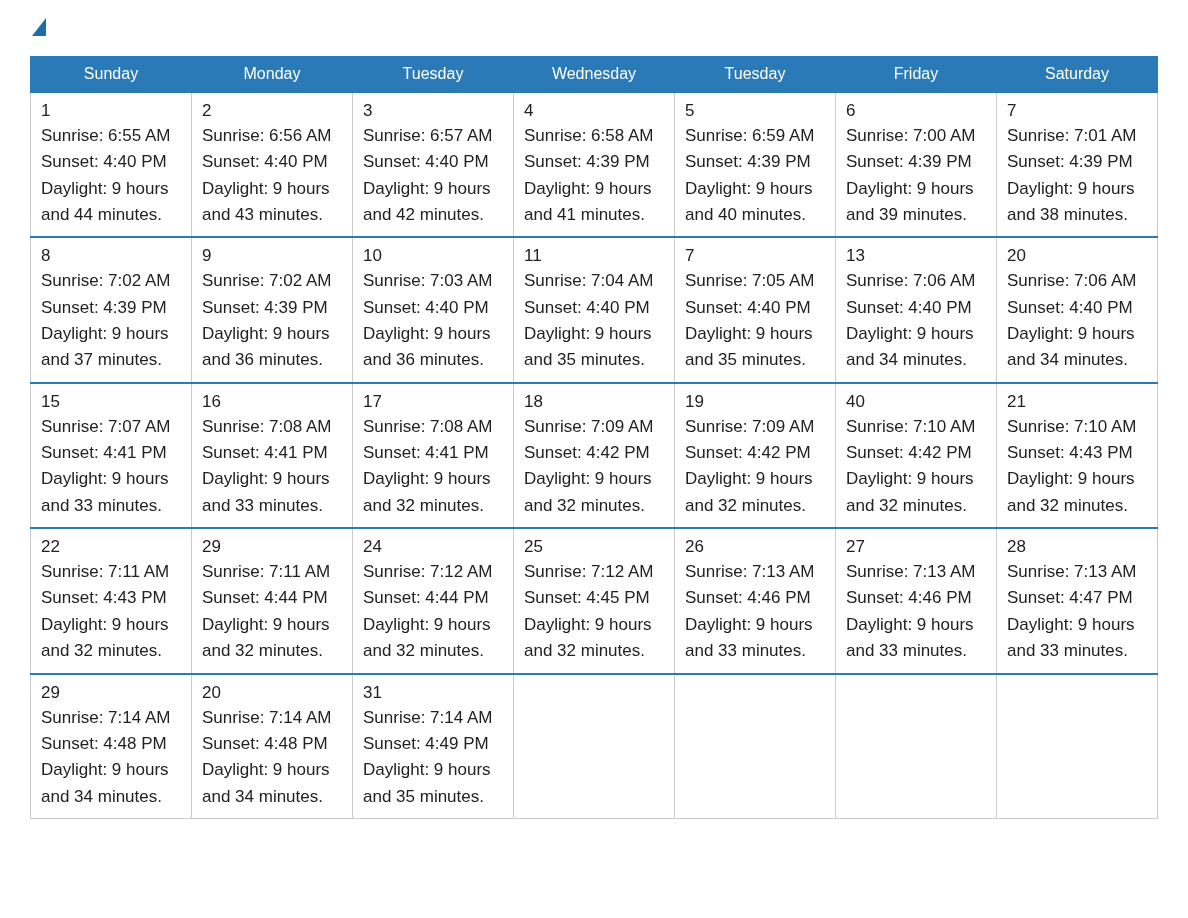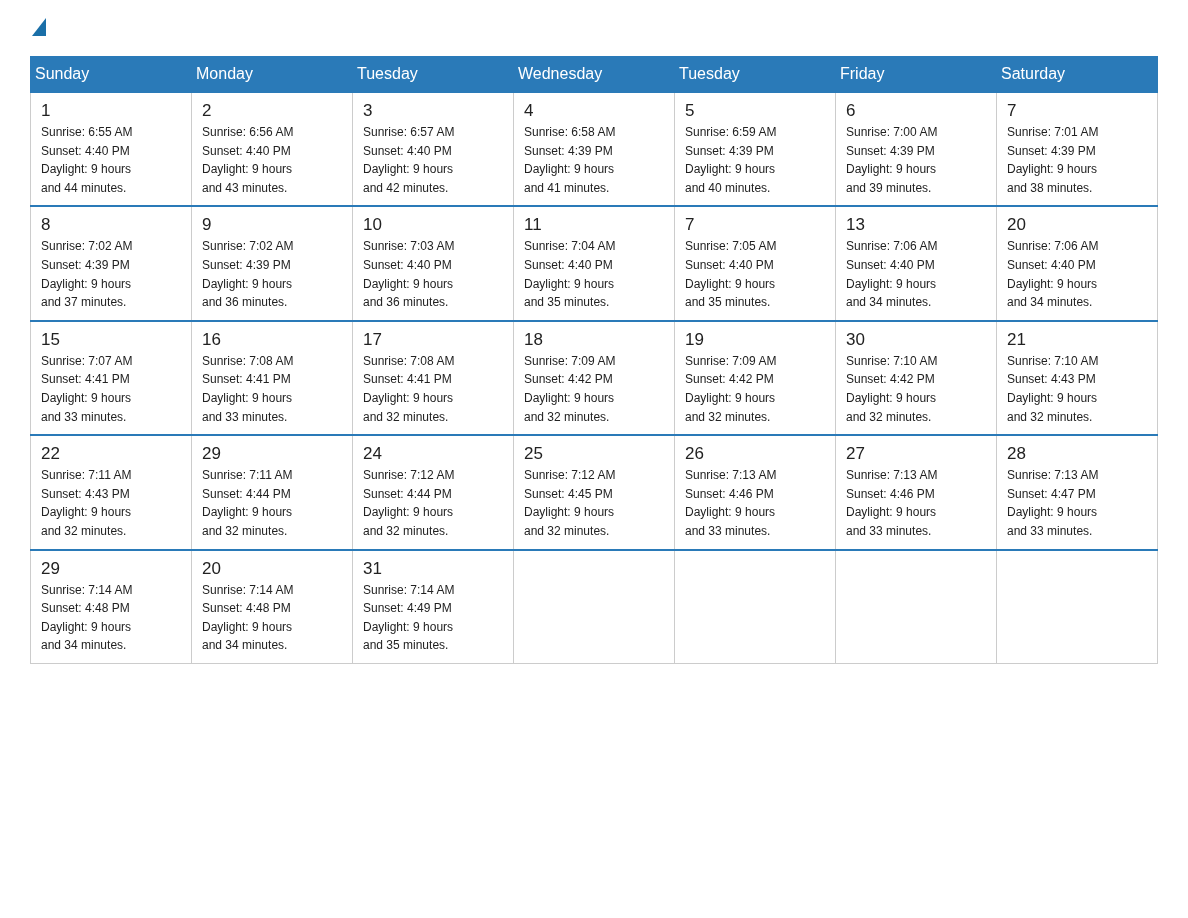"Sunday" thead tr th { text-align: left -> center }
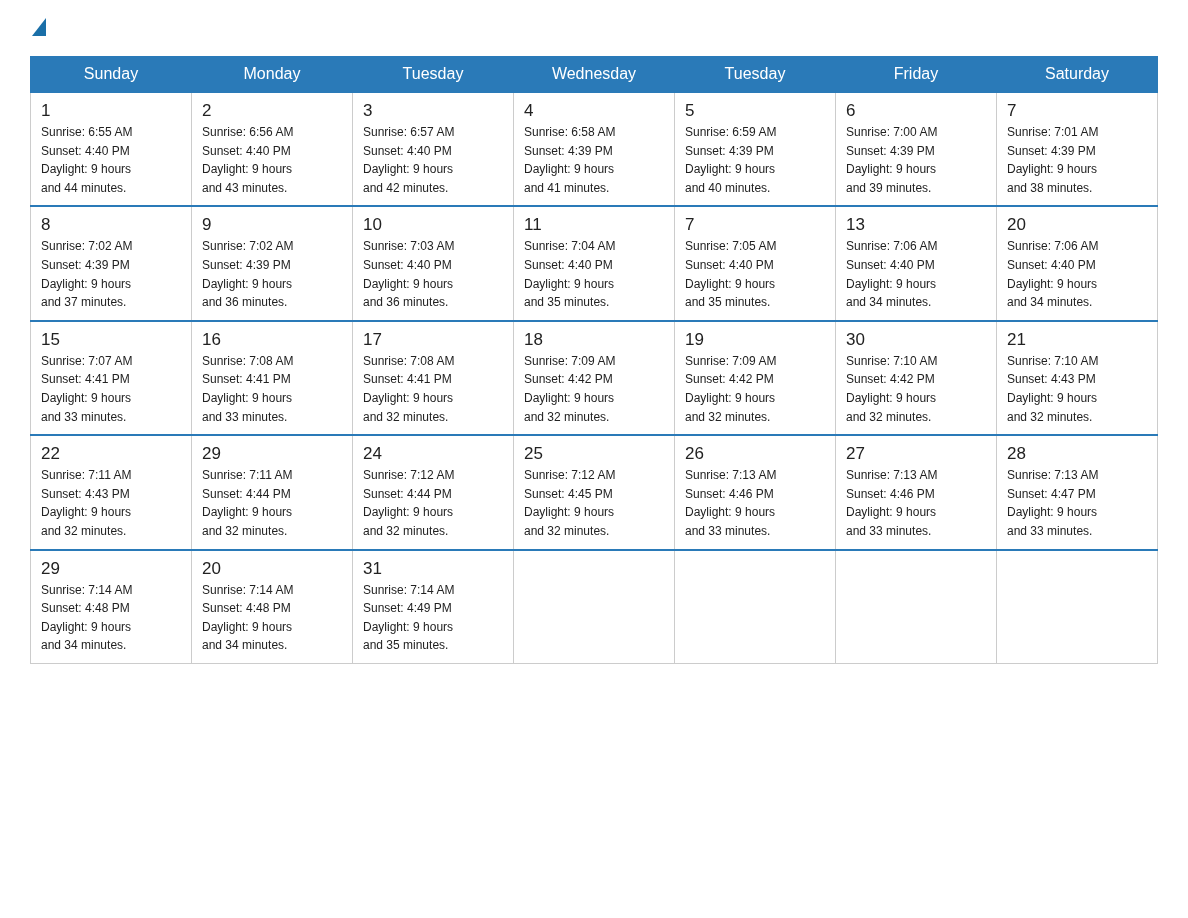"Sunrise: 6:55 AM" tbody tr td .day-info { font-size: 12px -> 17px }
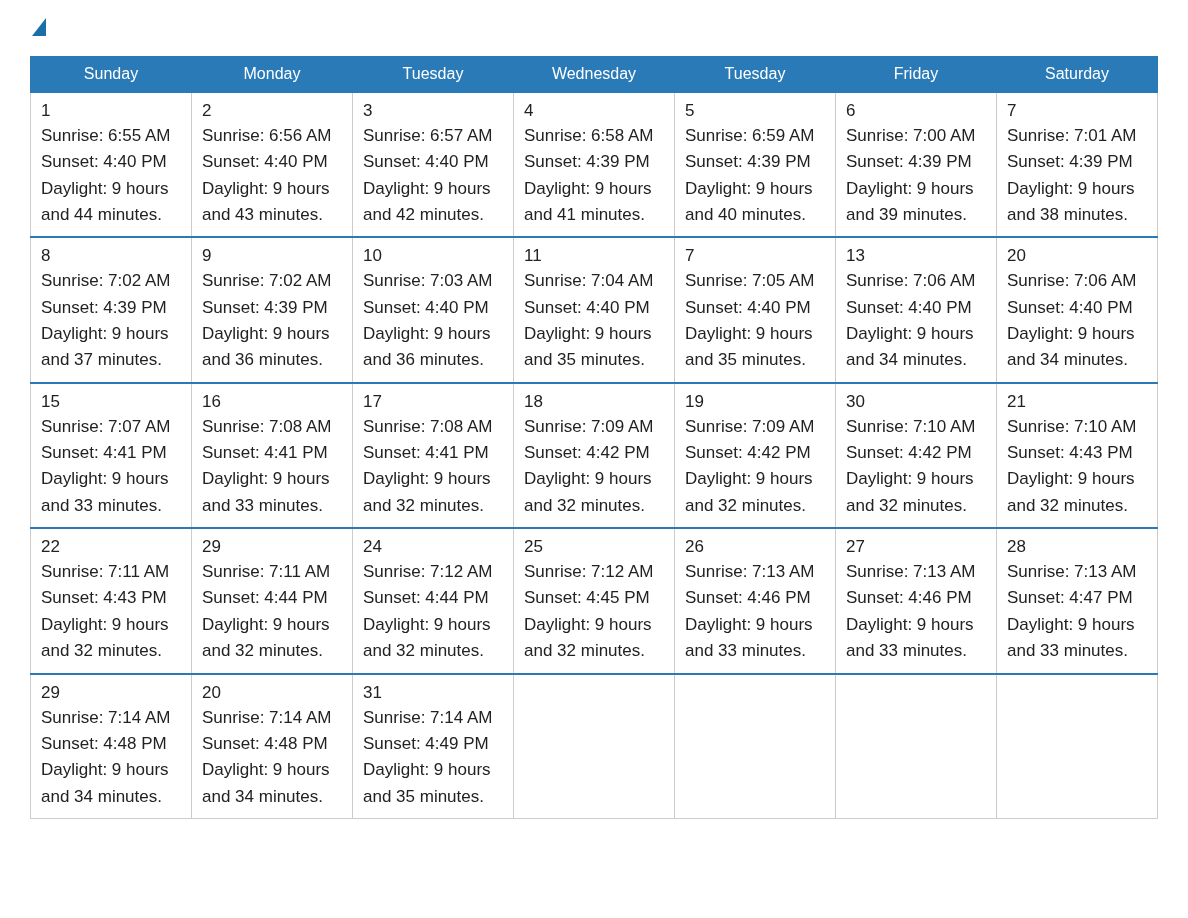"30" span.day-number { text: 30 -> 40 }
